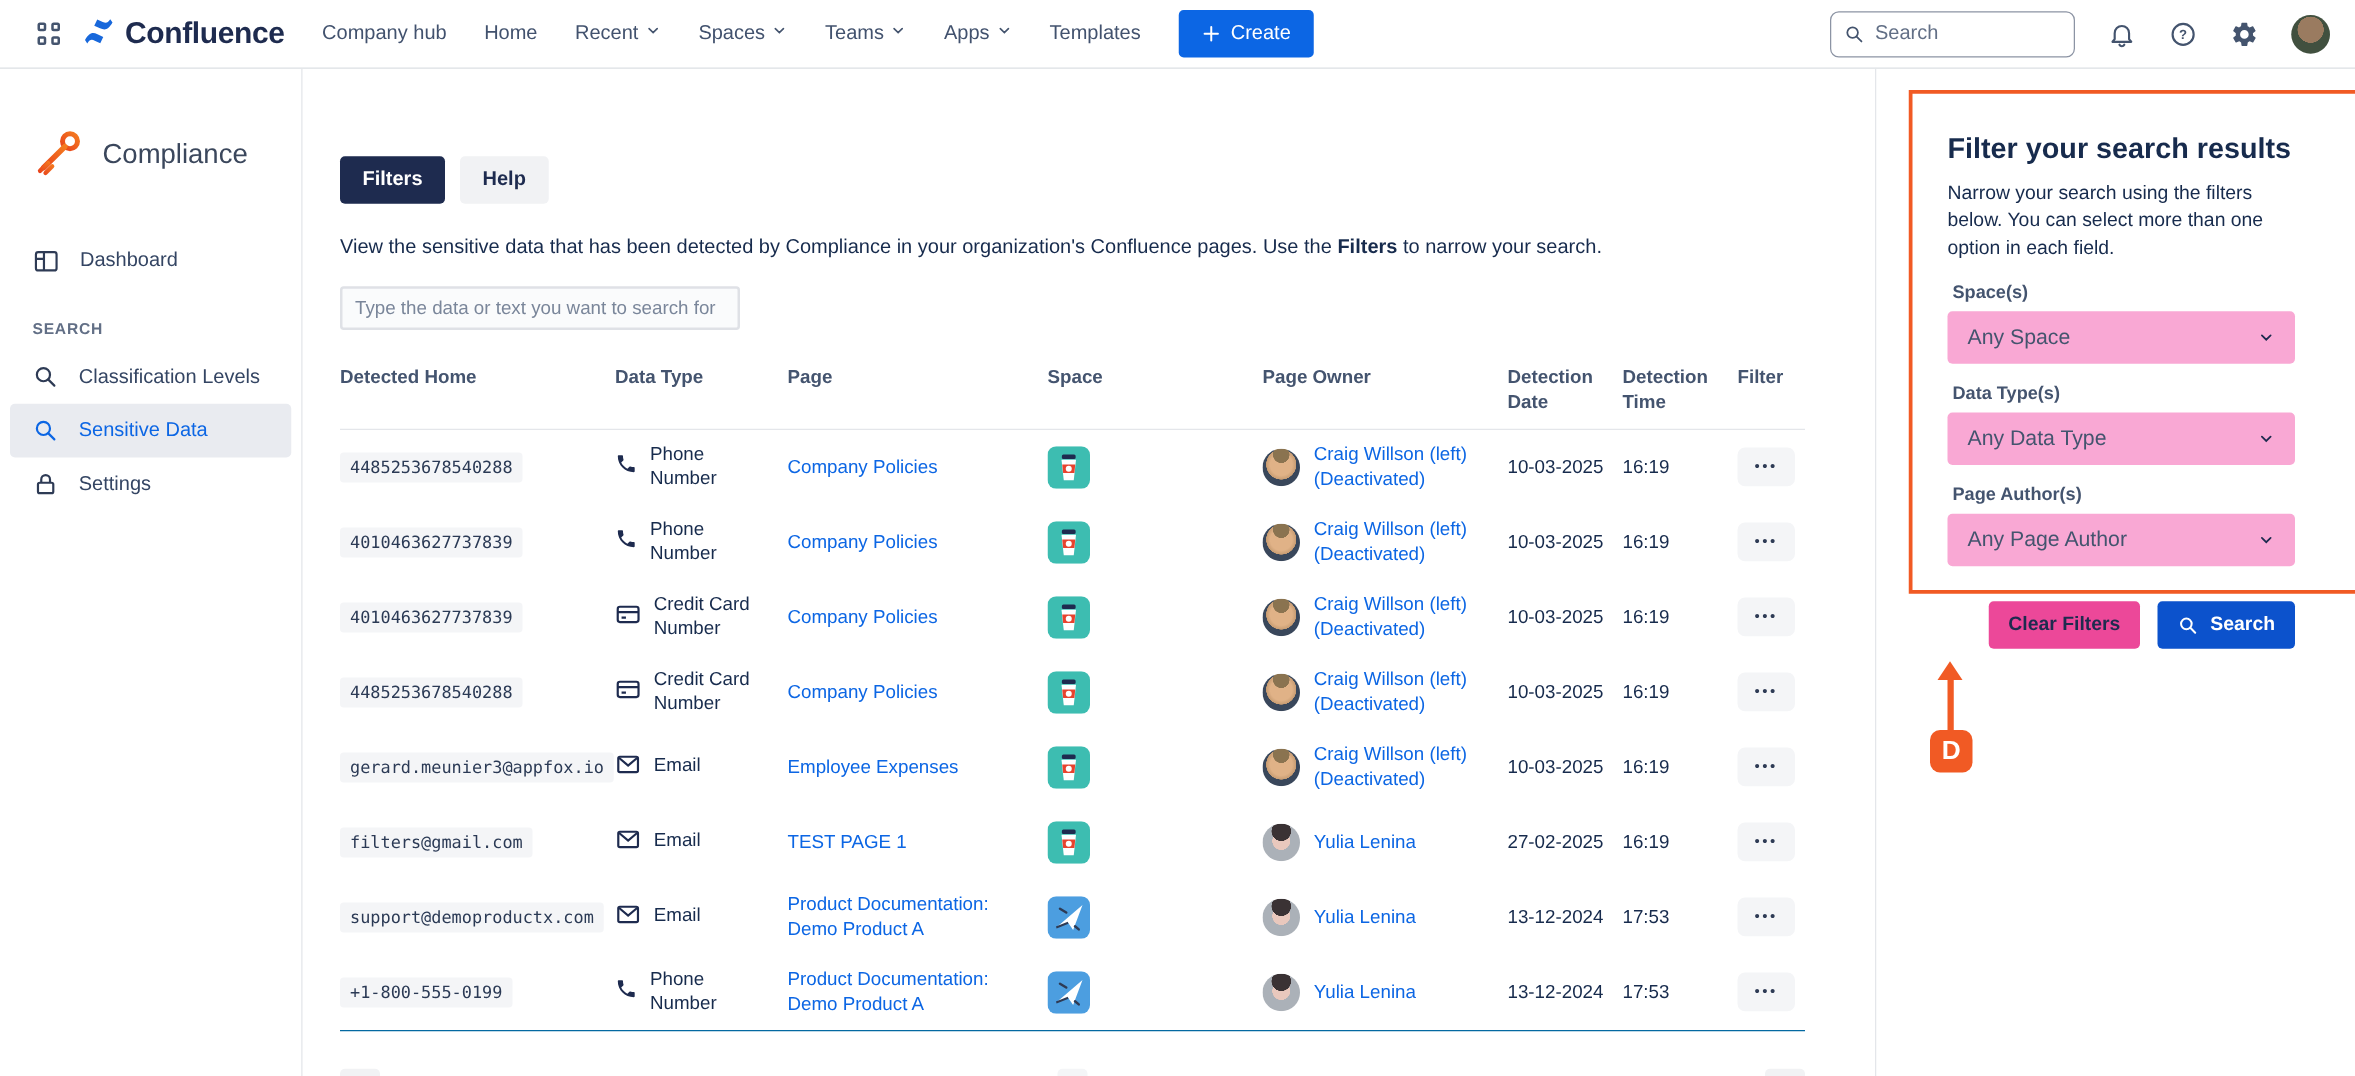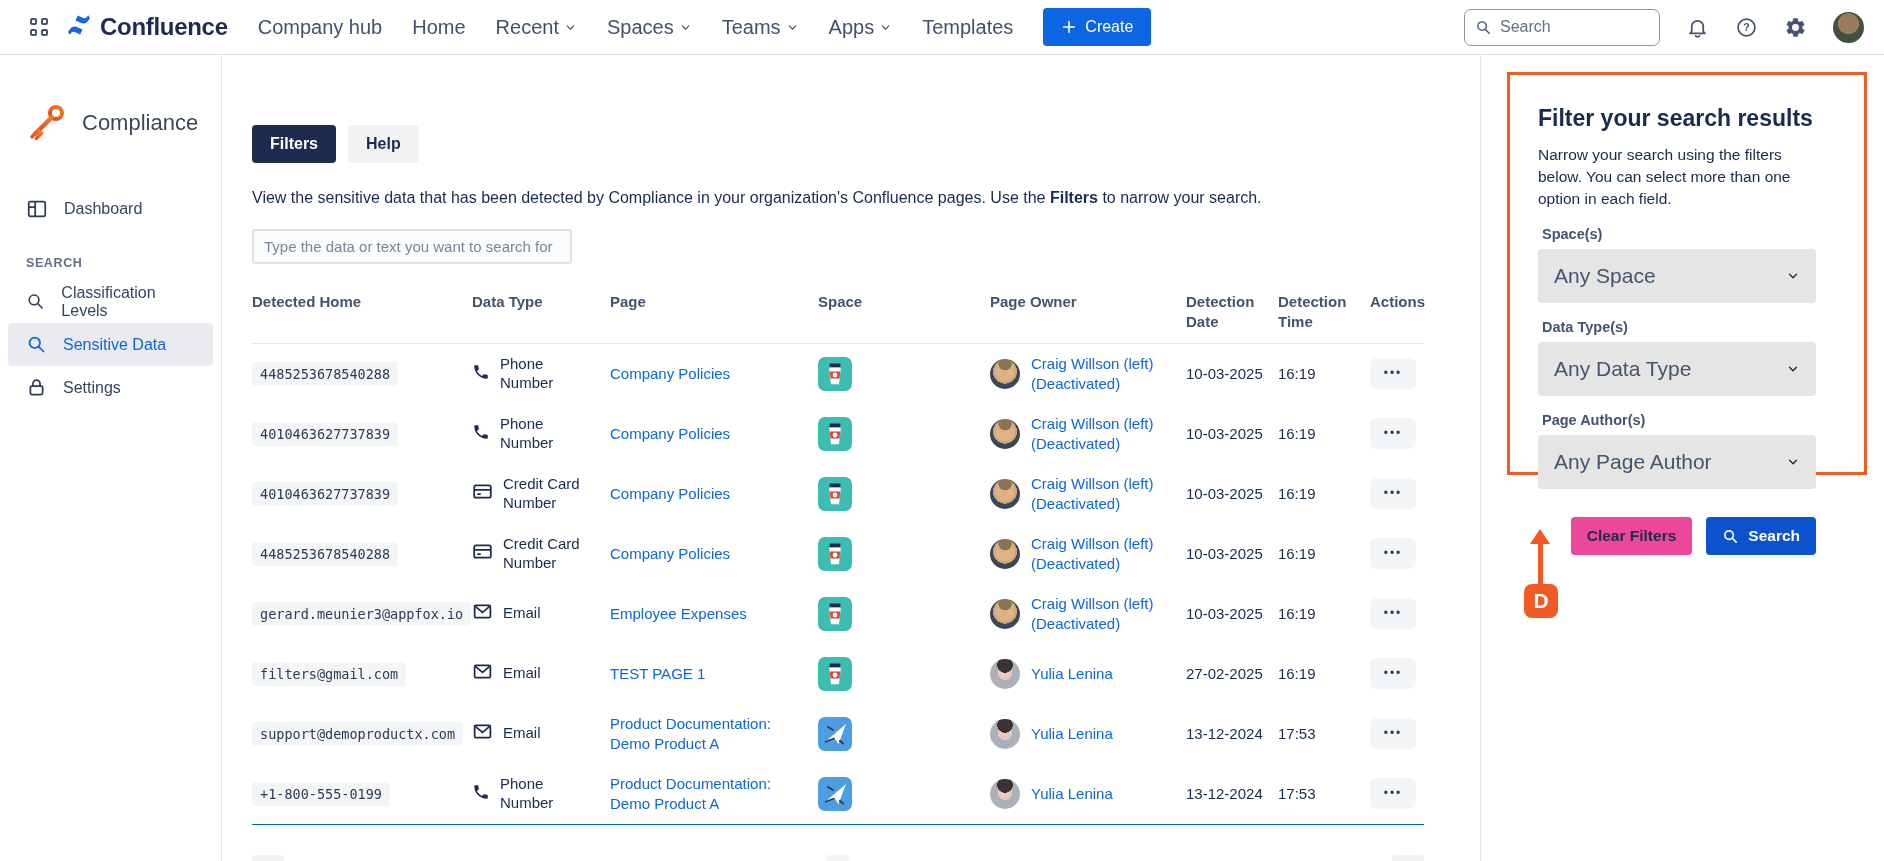"Company hub" .nav-item { align-items: center -> flex-start; font-size: 20px -> 16px }
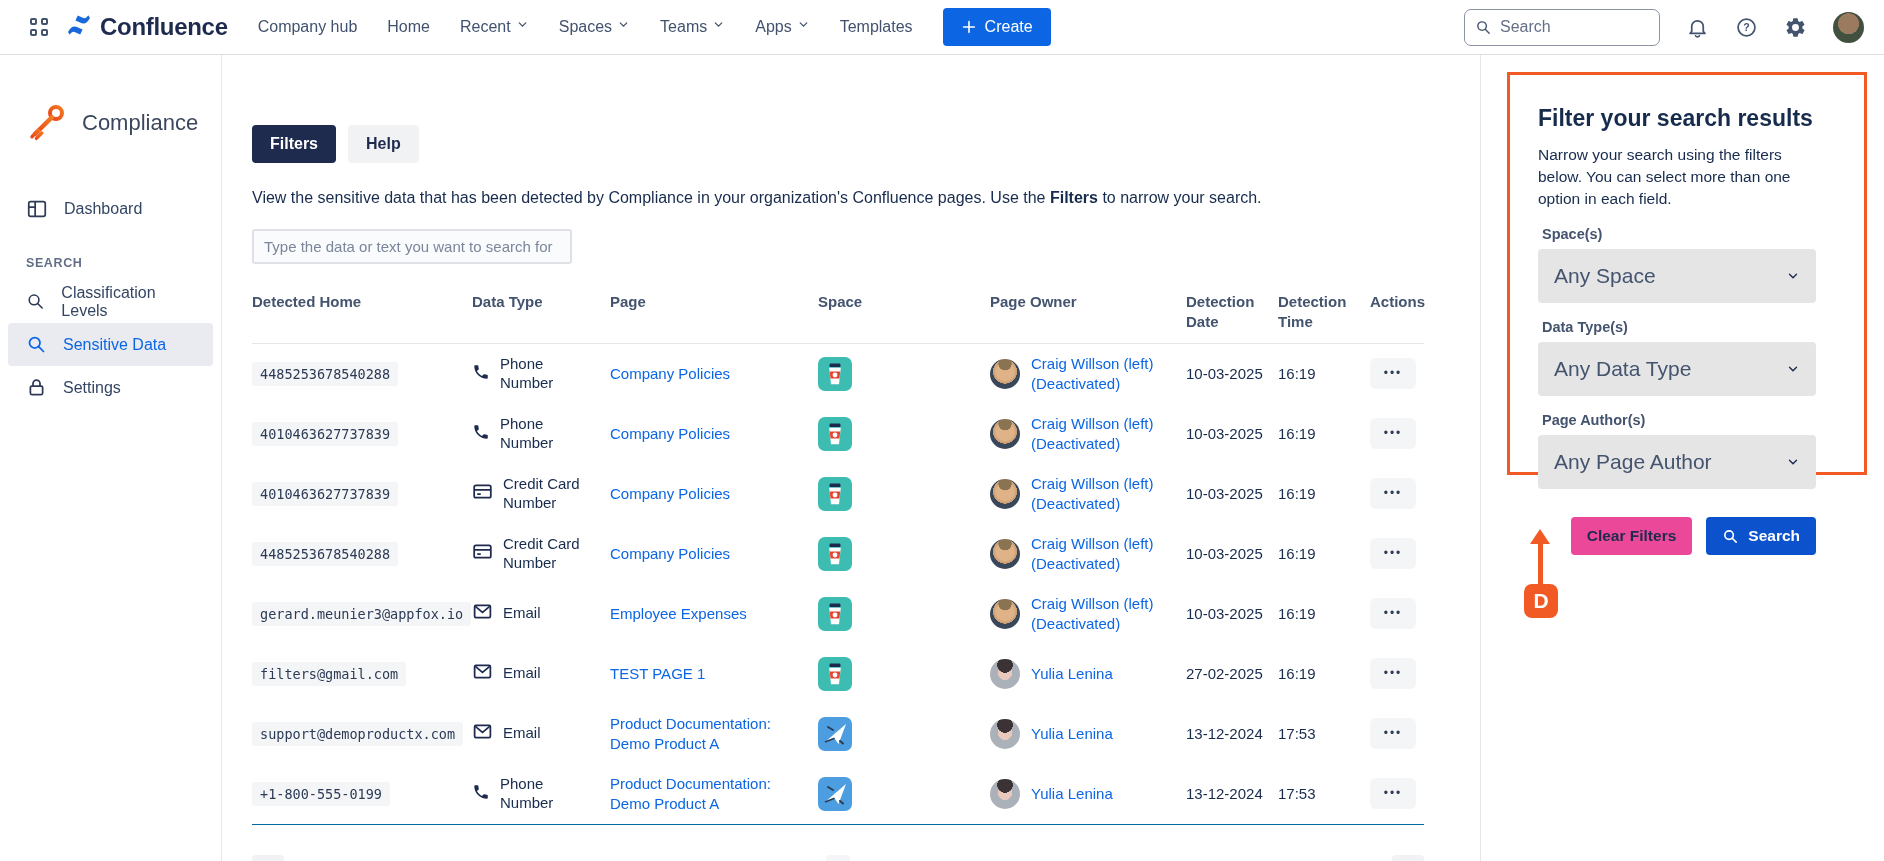"Compliance" .sidebar { width: 222px -> 242px }
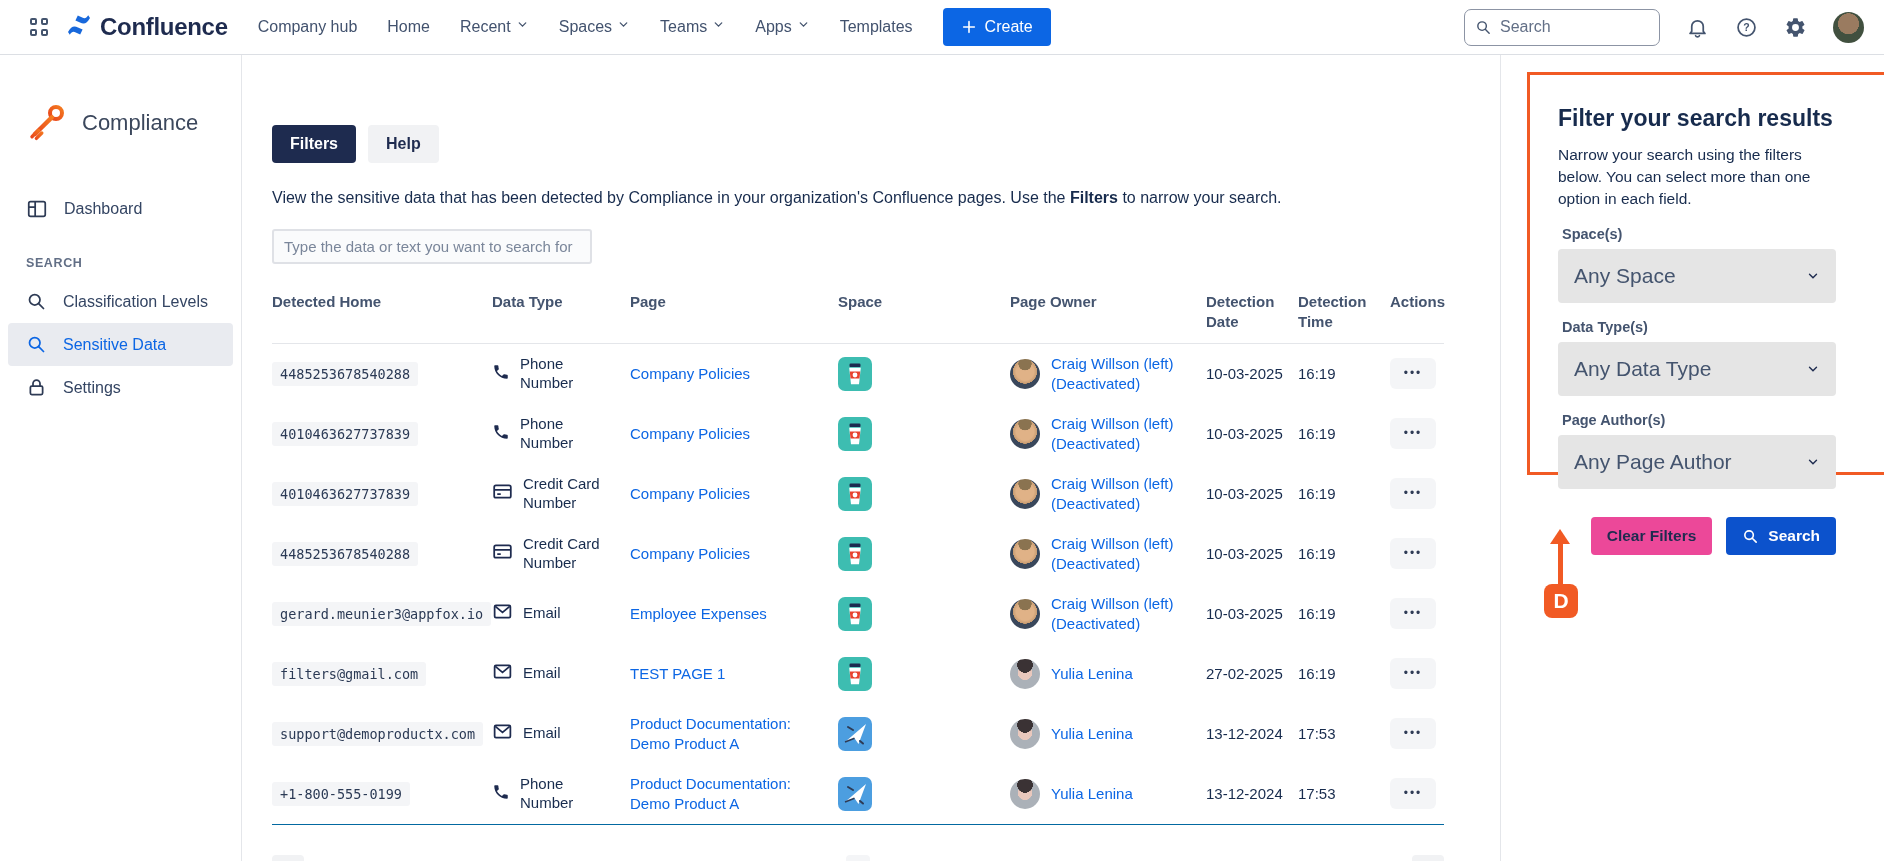"Any Space" .fb-select { background: #e5e5e5 -> #f9a8d4; font-size: 21px -> 17px; height: 54px -> 42px }
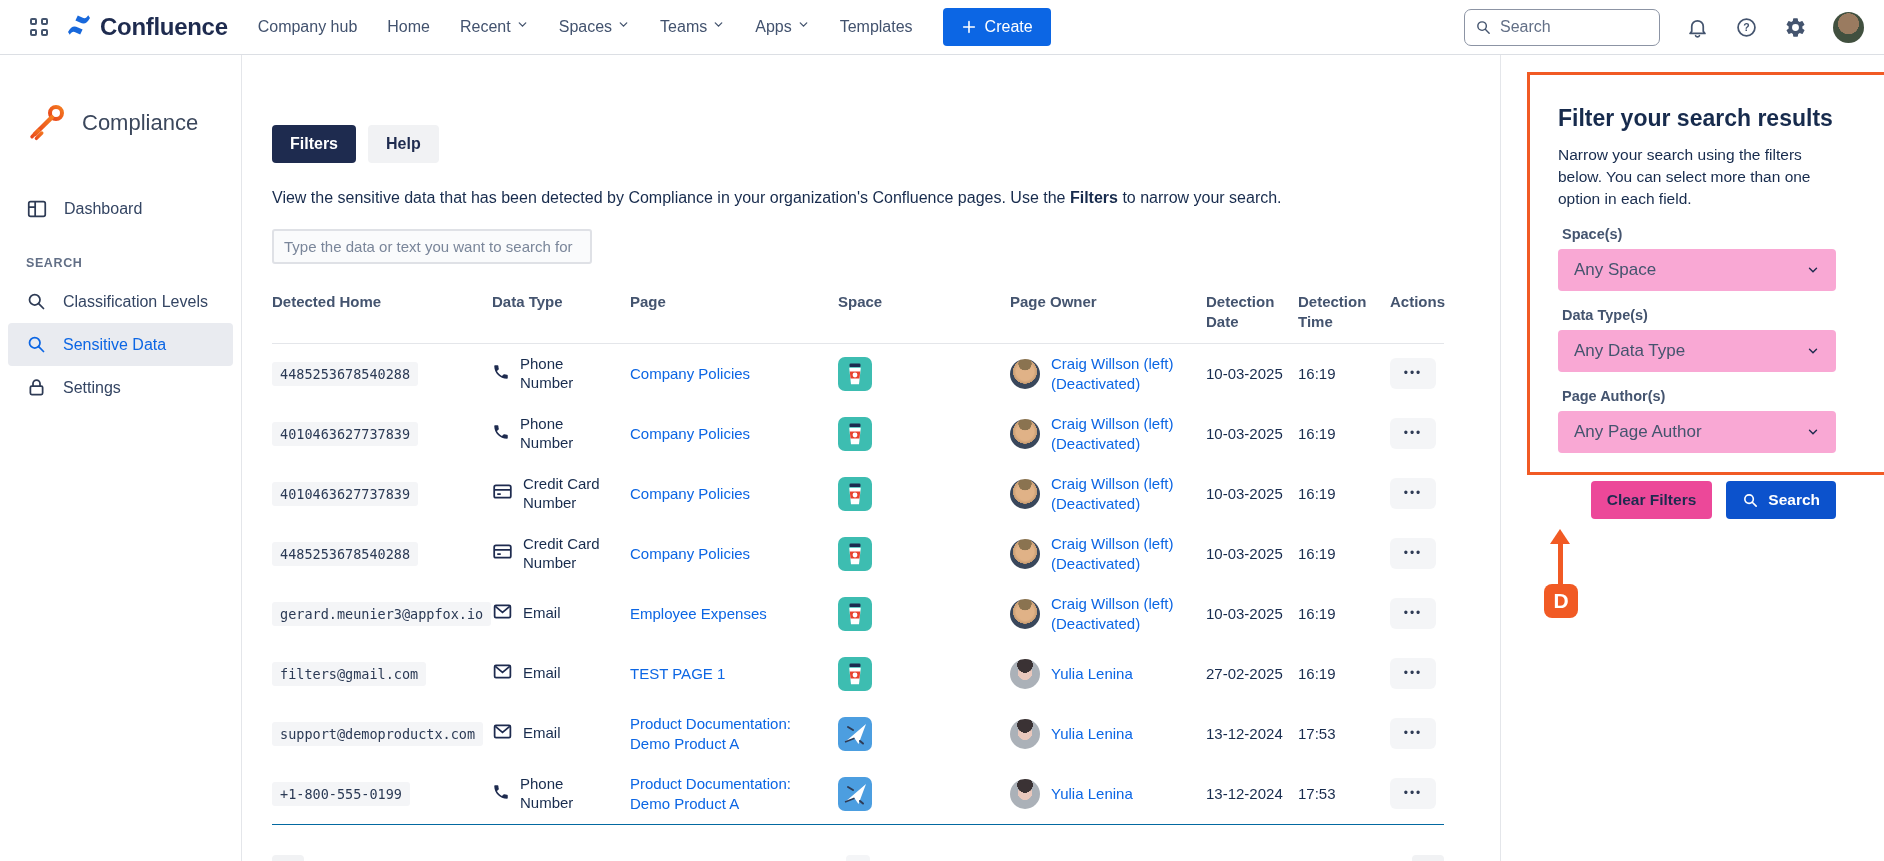"Actions" div.th { text: Actions -> Filter }
